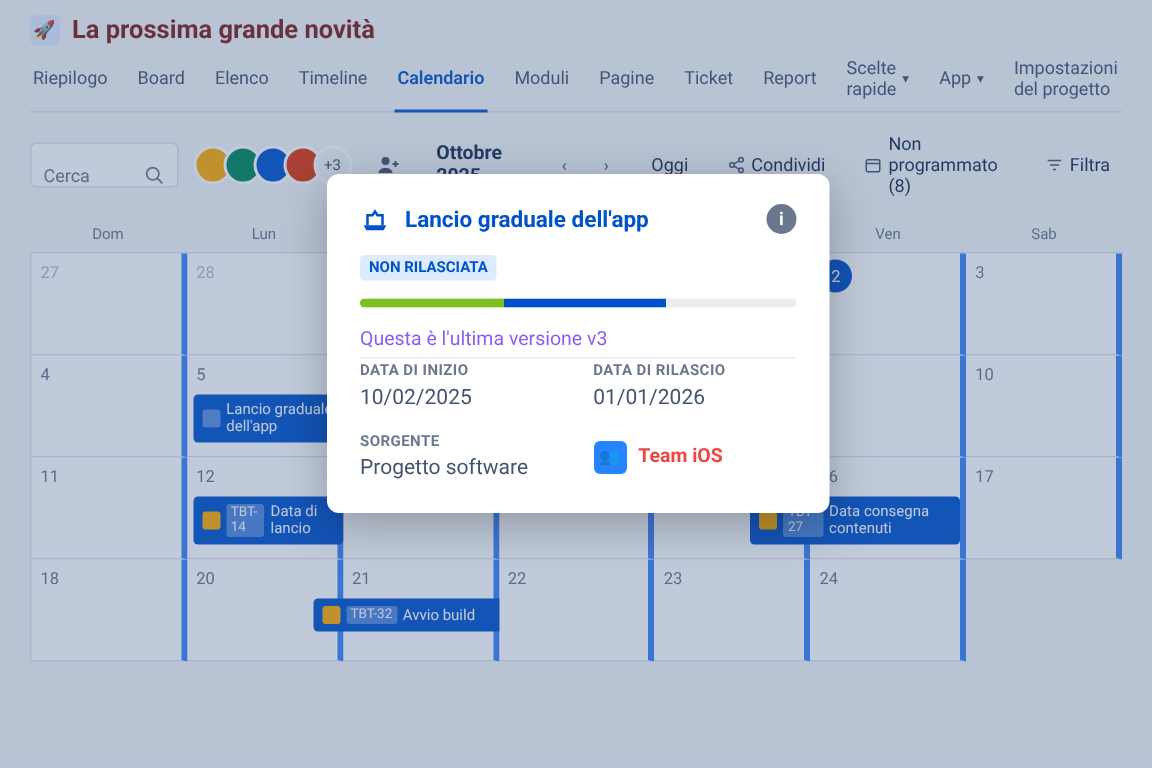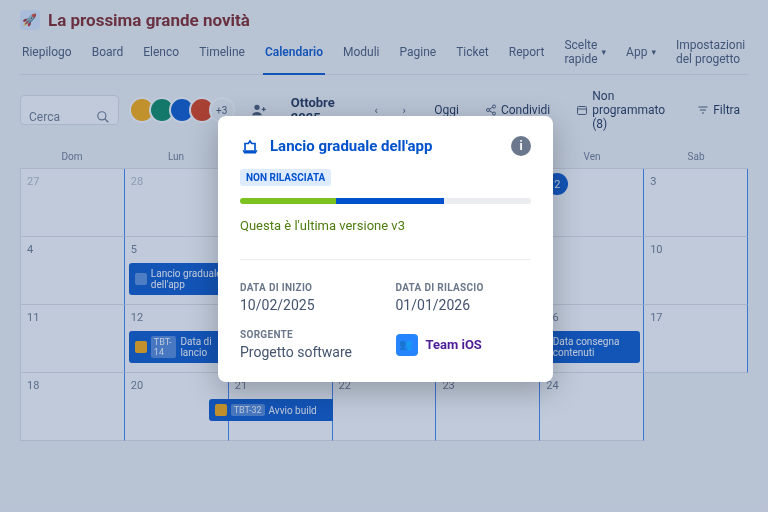"27" .cell { border-right: 1px solid #3b82f6 -> 4px solid #3b82f6 }
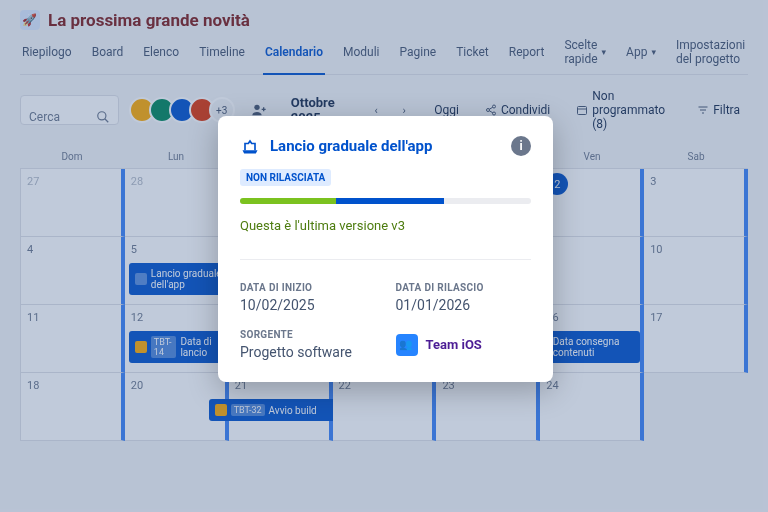"Questa è l'ultima versione v3" .desc { color: #4d7c0f -> #8b5cf6; margin-bottom: 22px -> 3px; padding-bottom: 26px -> 4px }
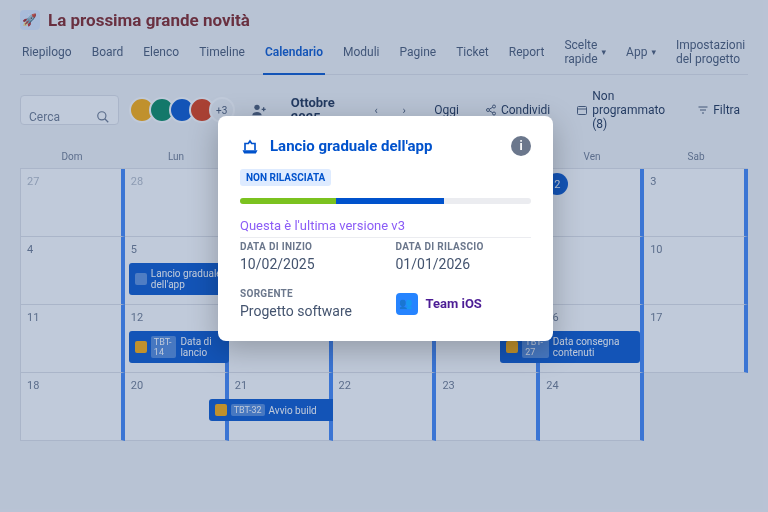"Team iOS" .team-name { color: #4c1d95 -> #ef4444 }
